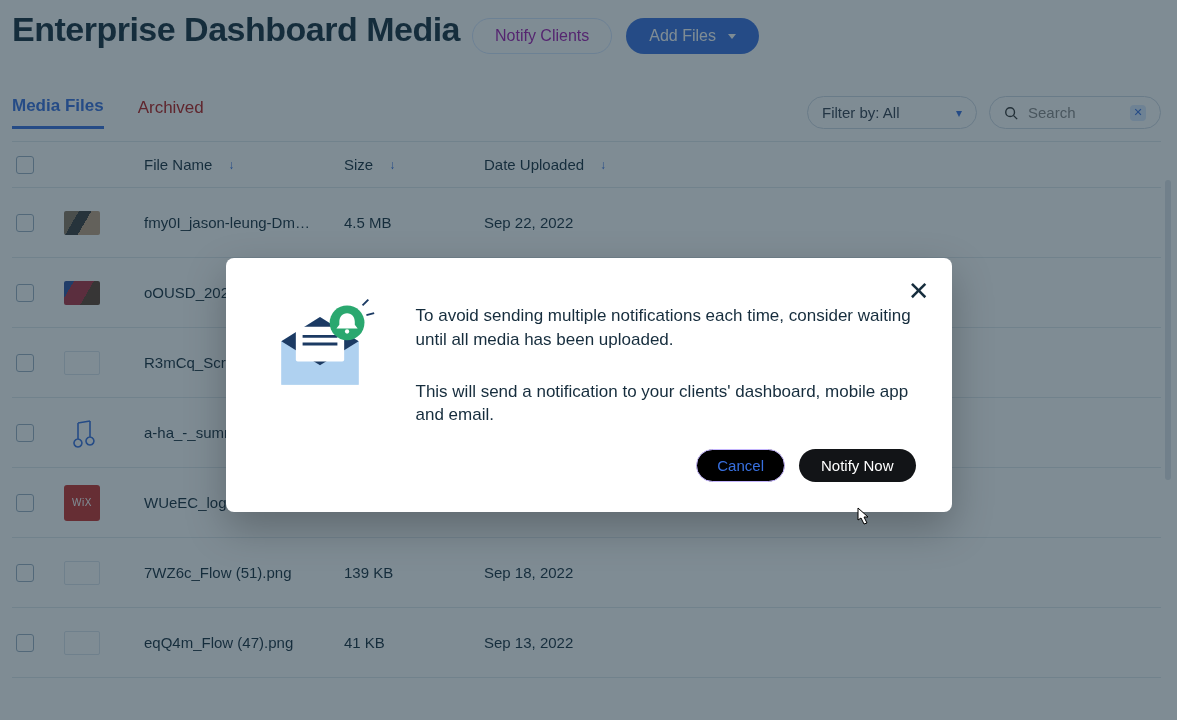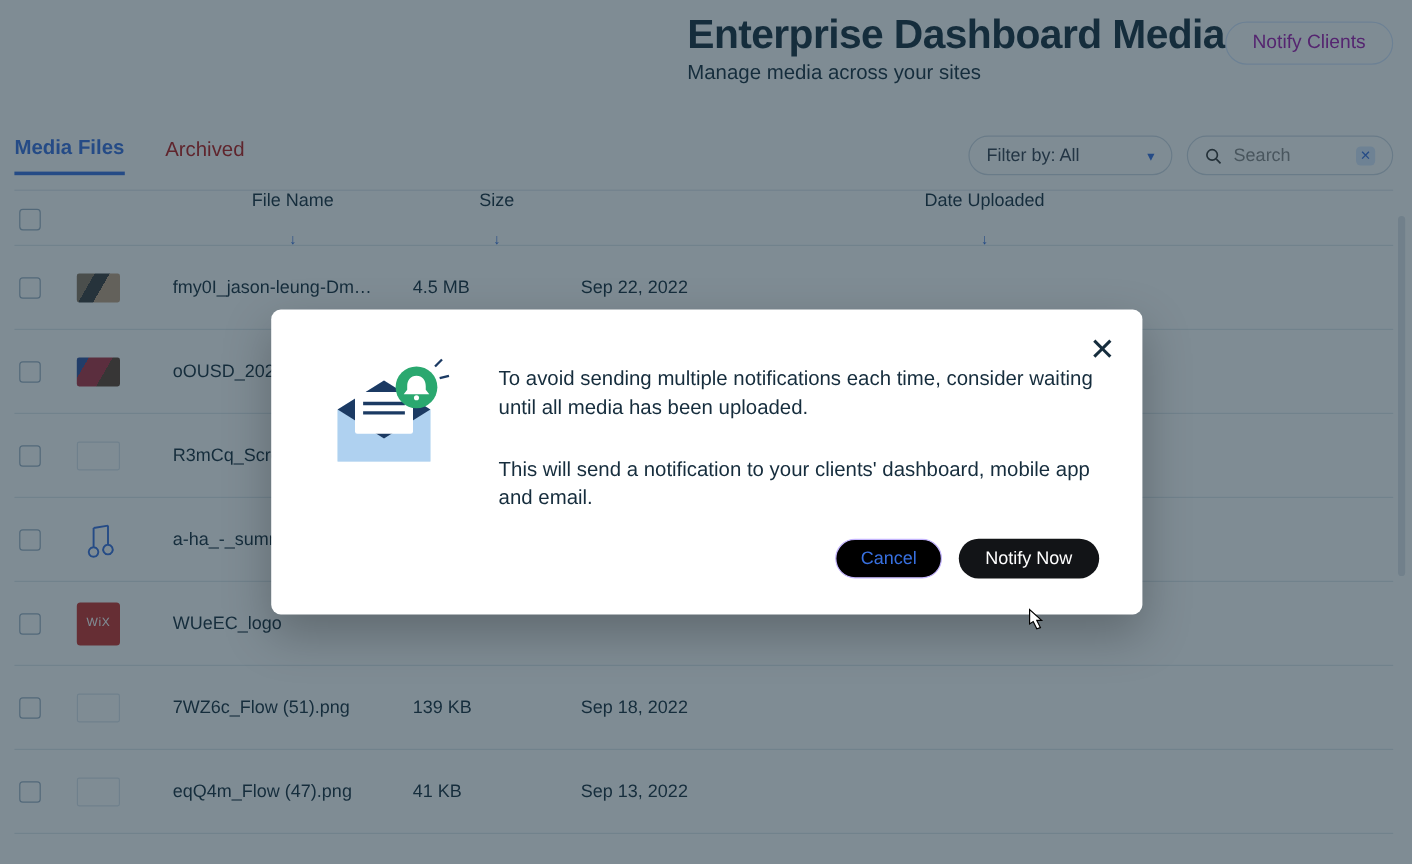"Enterprise Dashboard Media" .header-row { gap: none -> 12px; justify-content: flex-end -> flex-start }
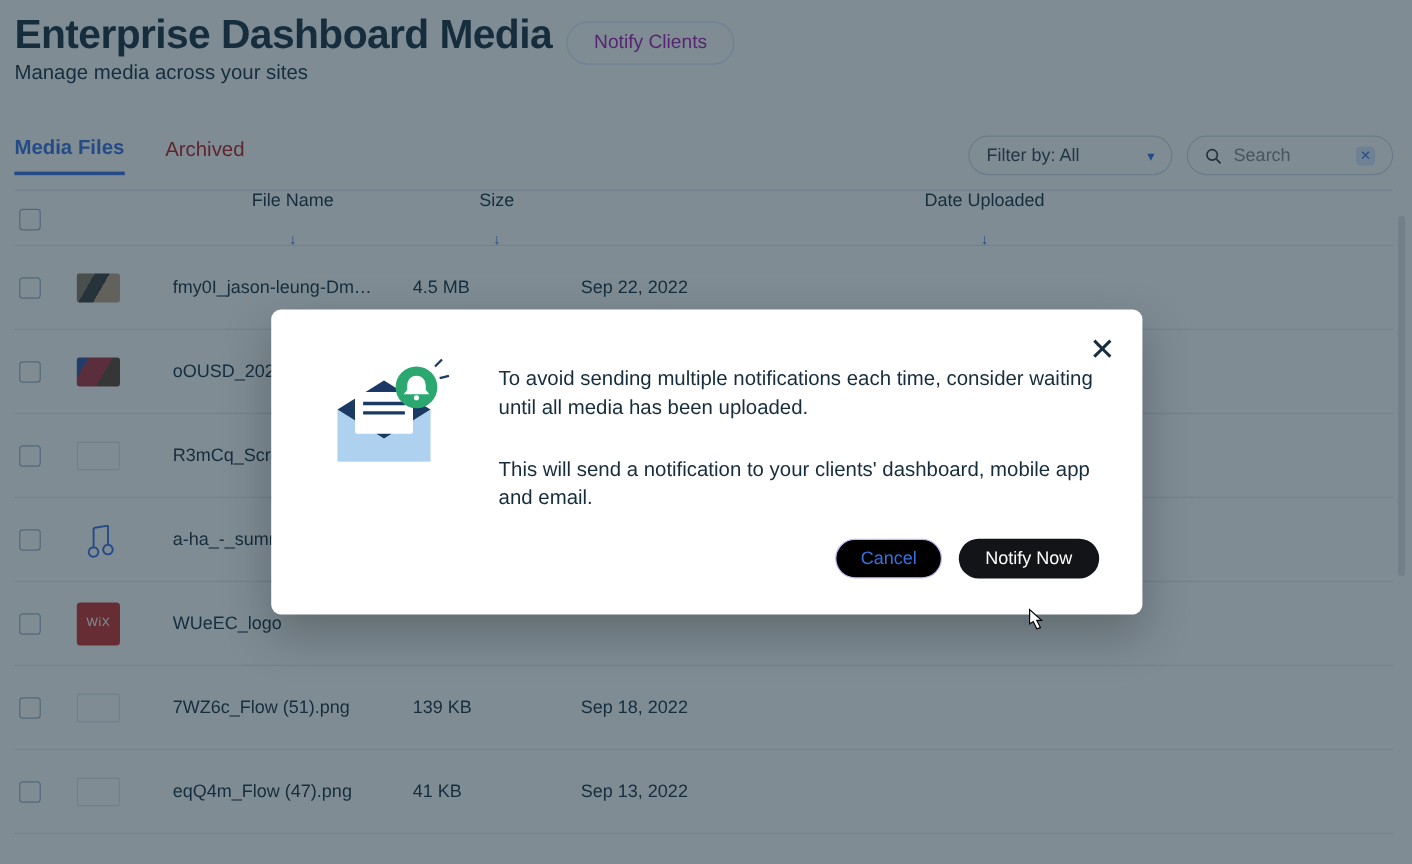"Add Files" button.btn { html: none -> <button> <span>Add Files</span> <span></span> </button> }
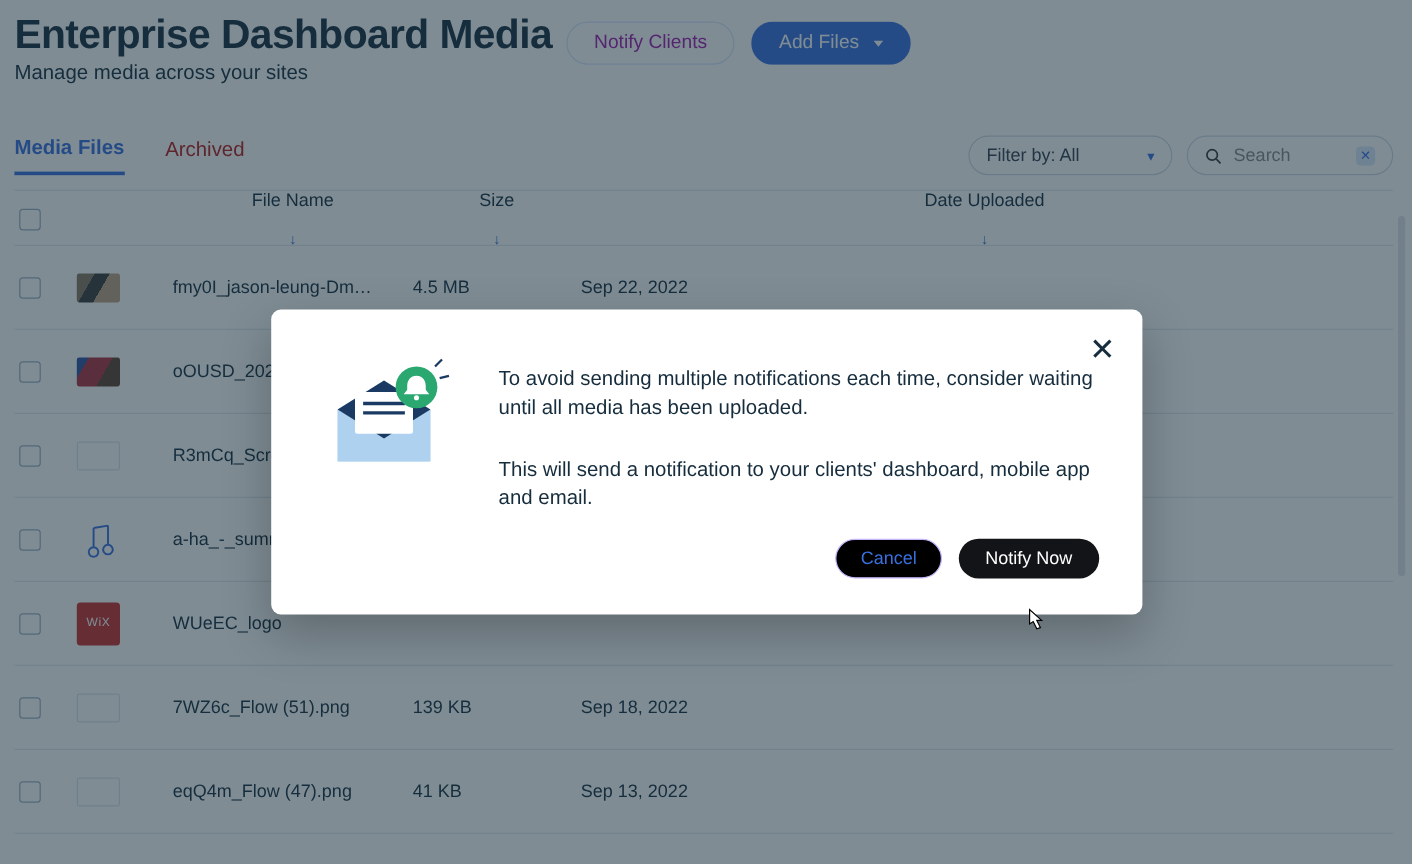"Manage media across your sites" div.page-subtitle { html: <div>Manage media across your sites</div> -> none }
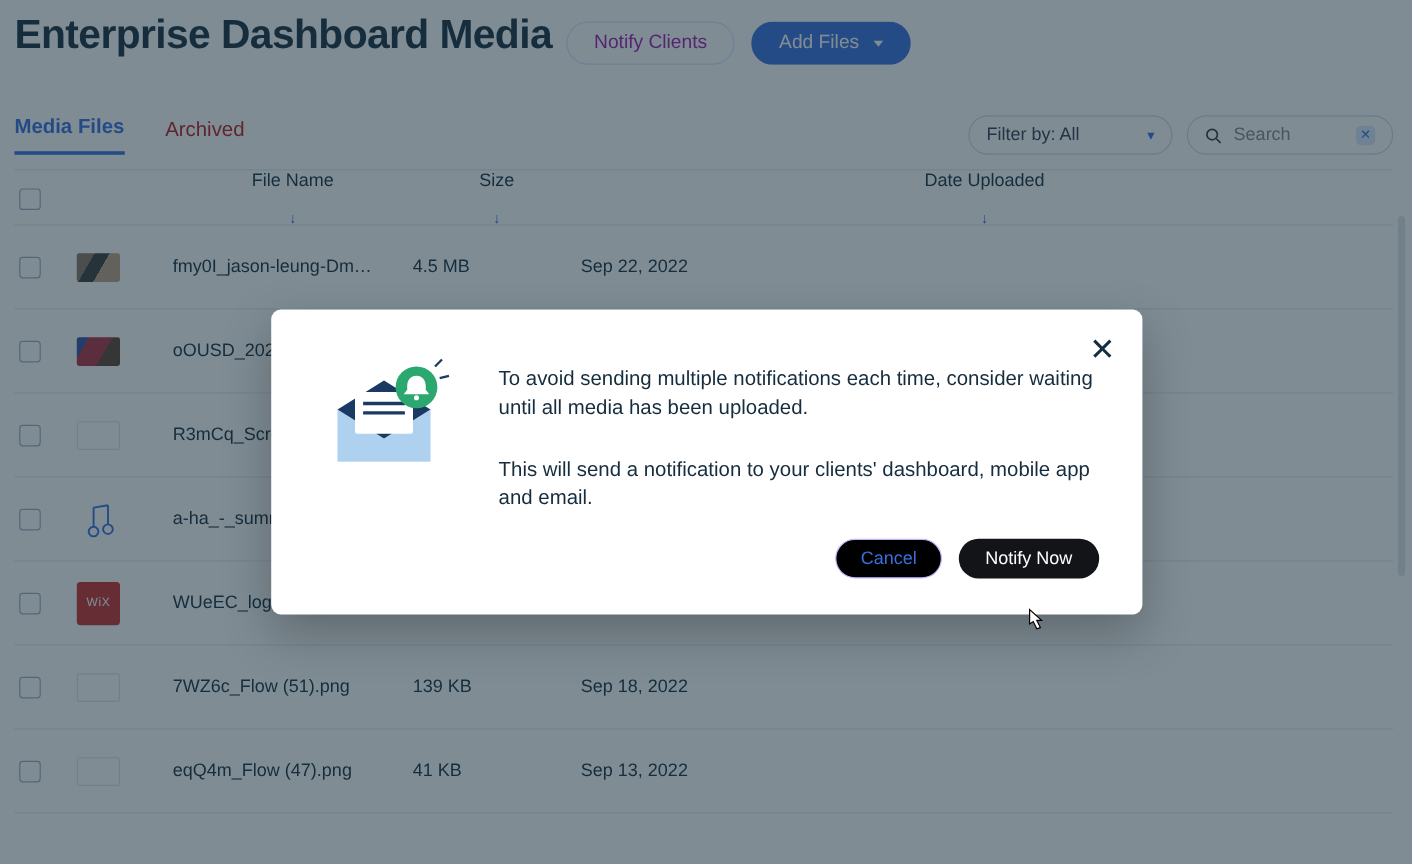"File Name" .th { flex-direction: column -> none }
